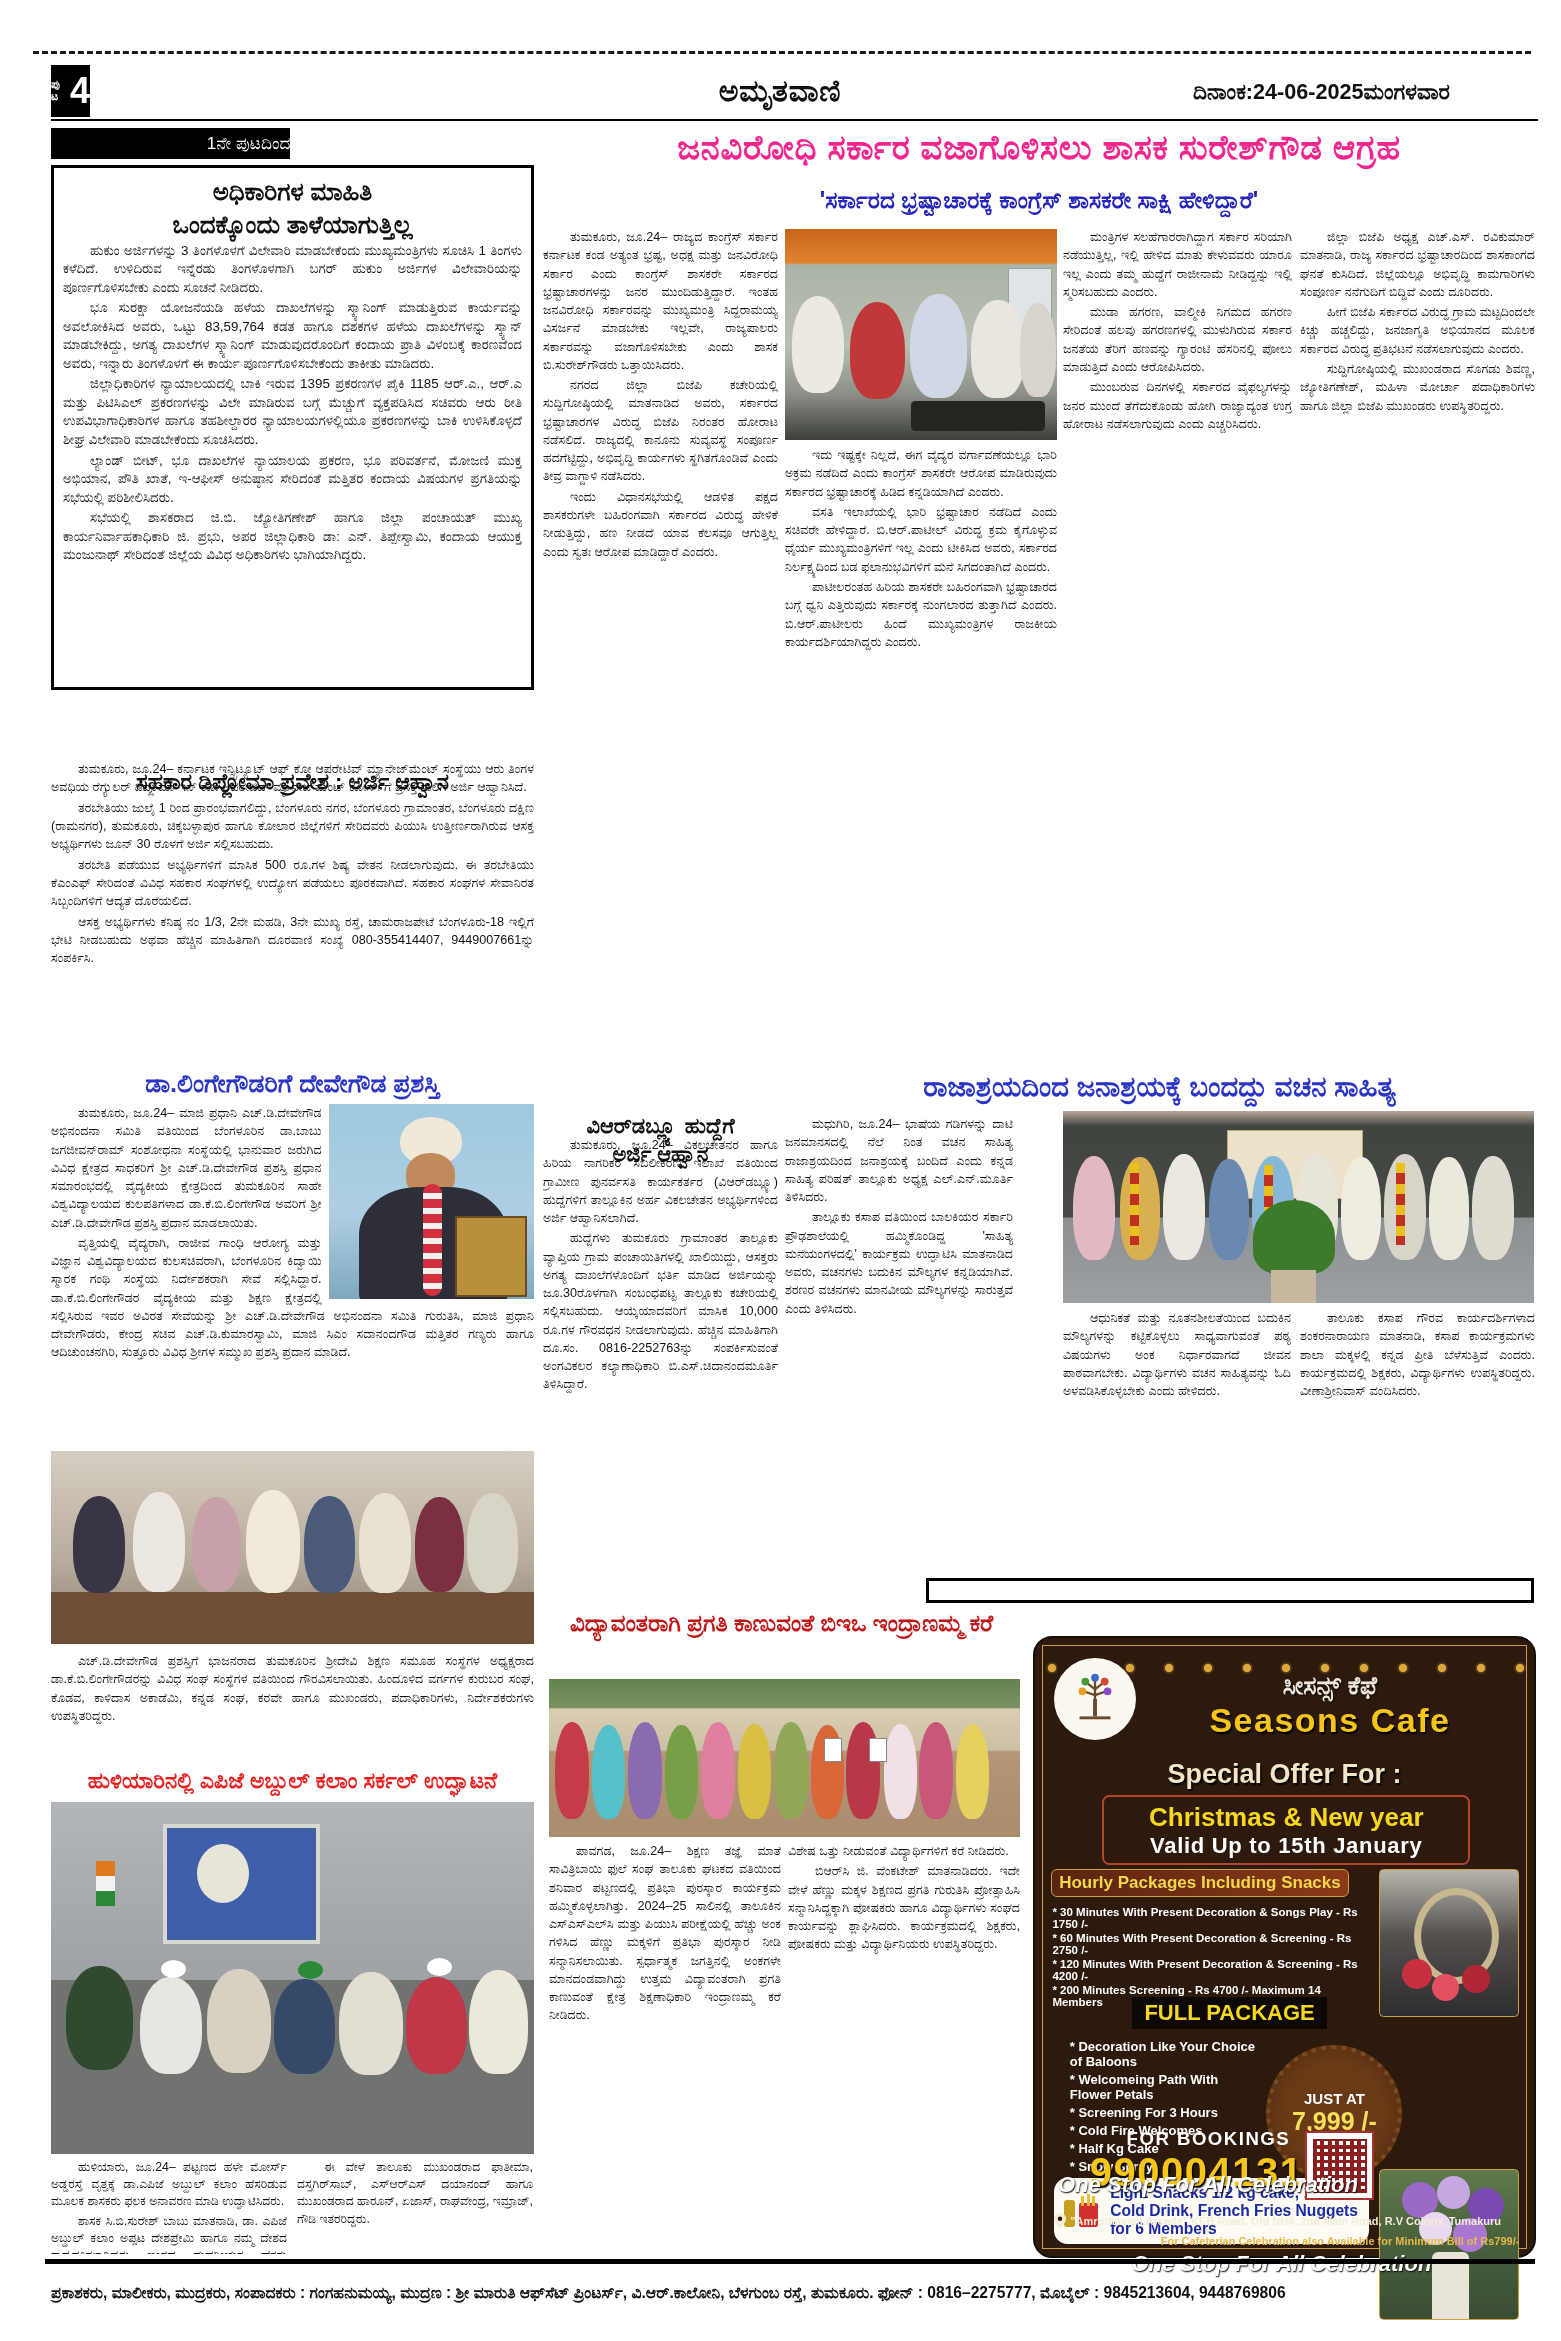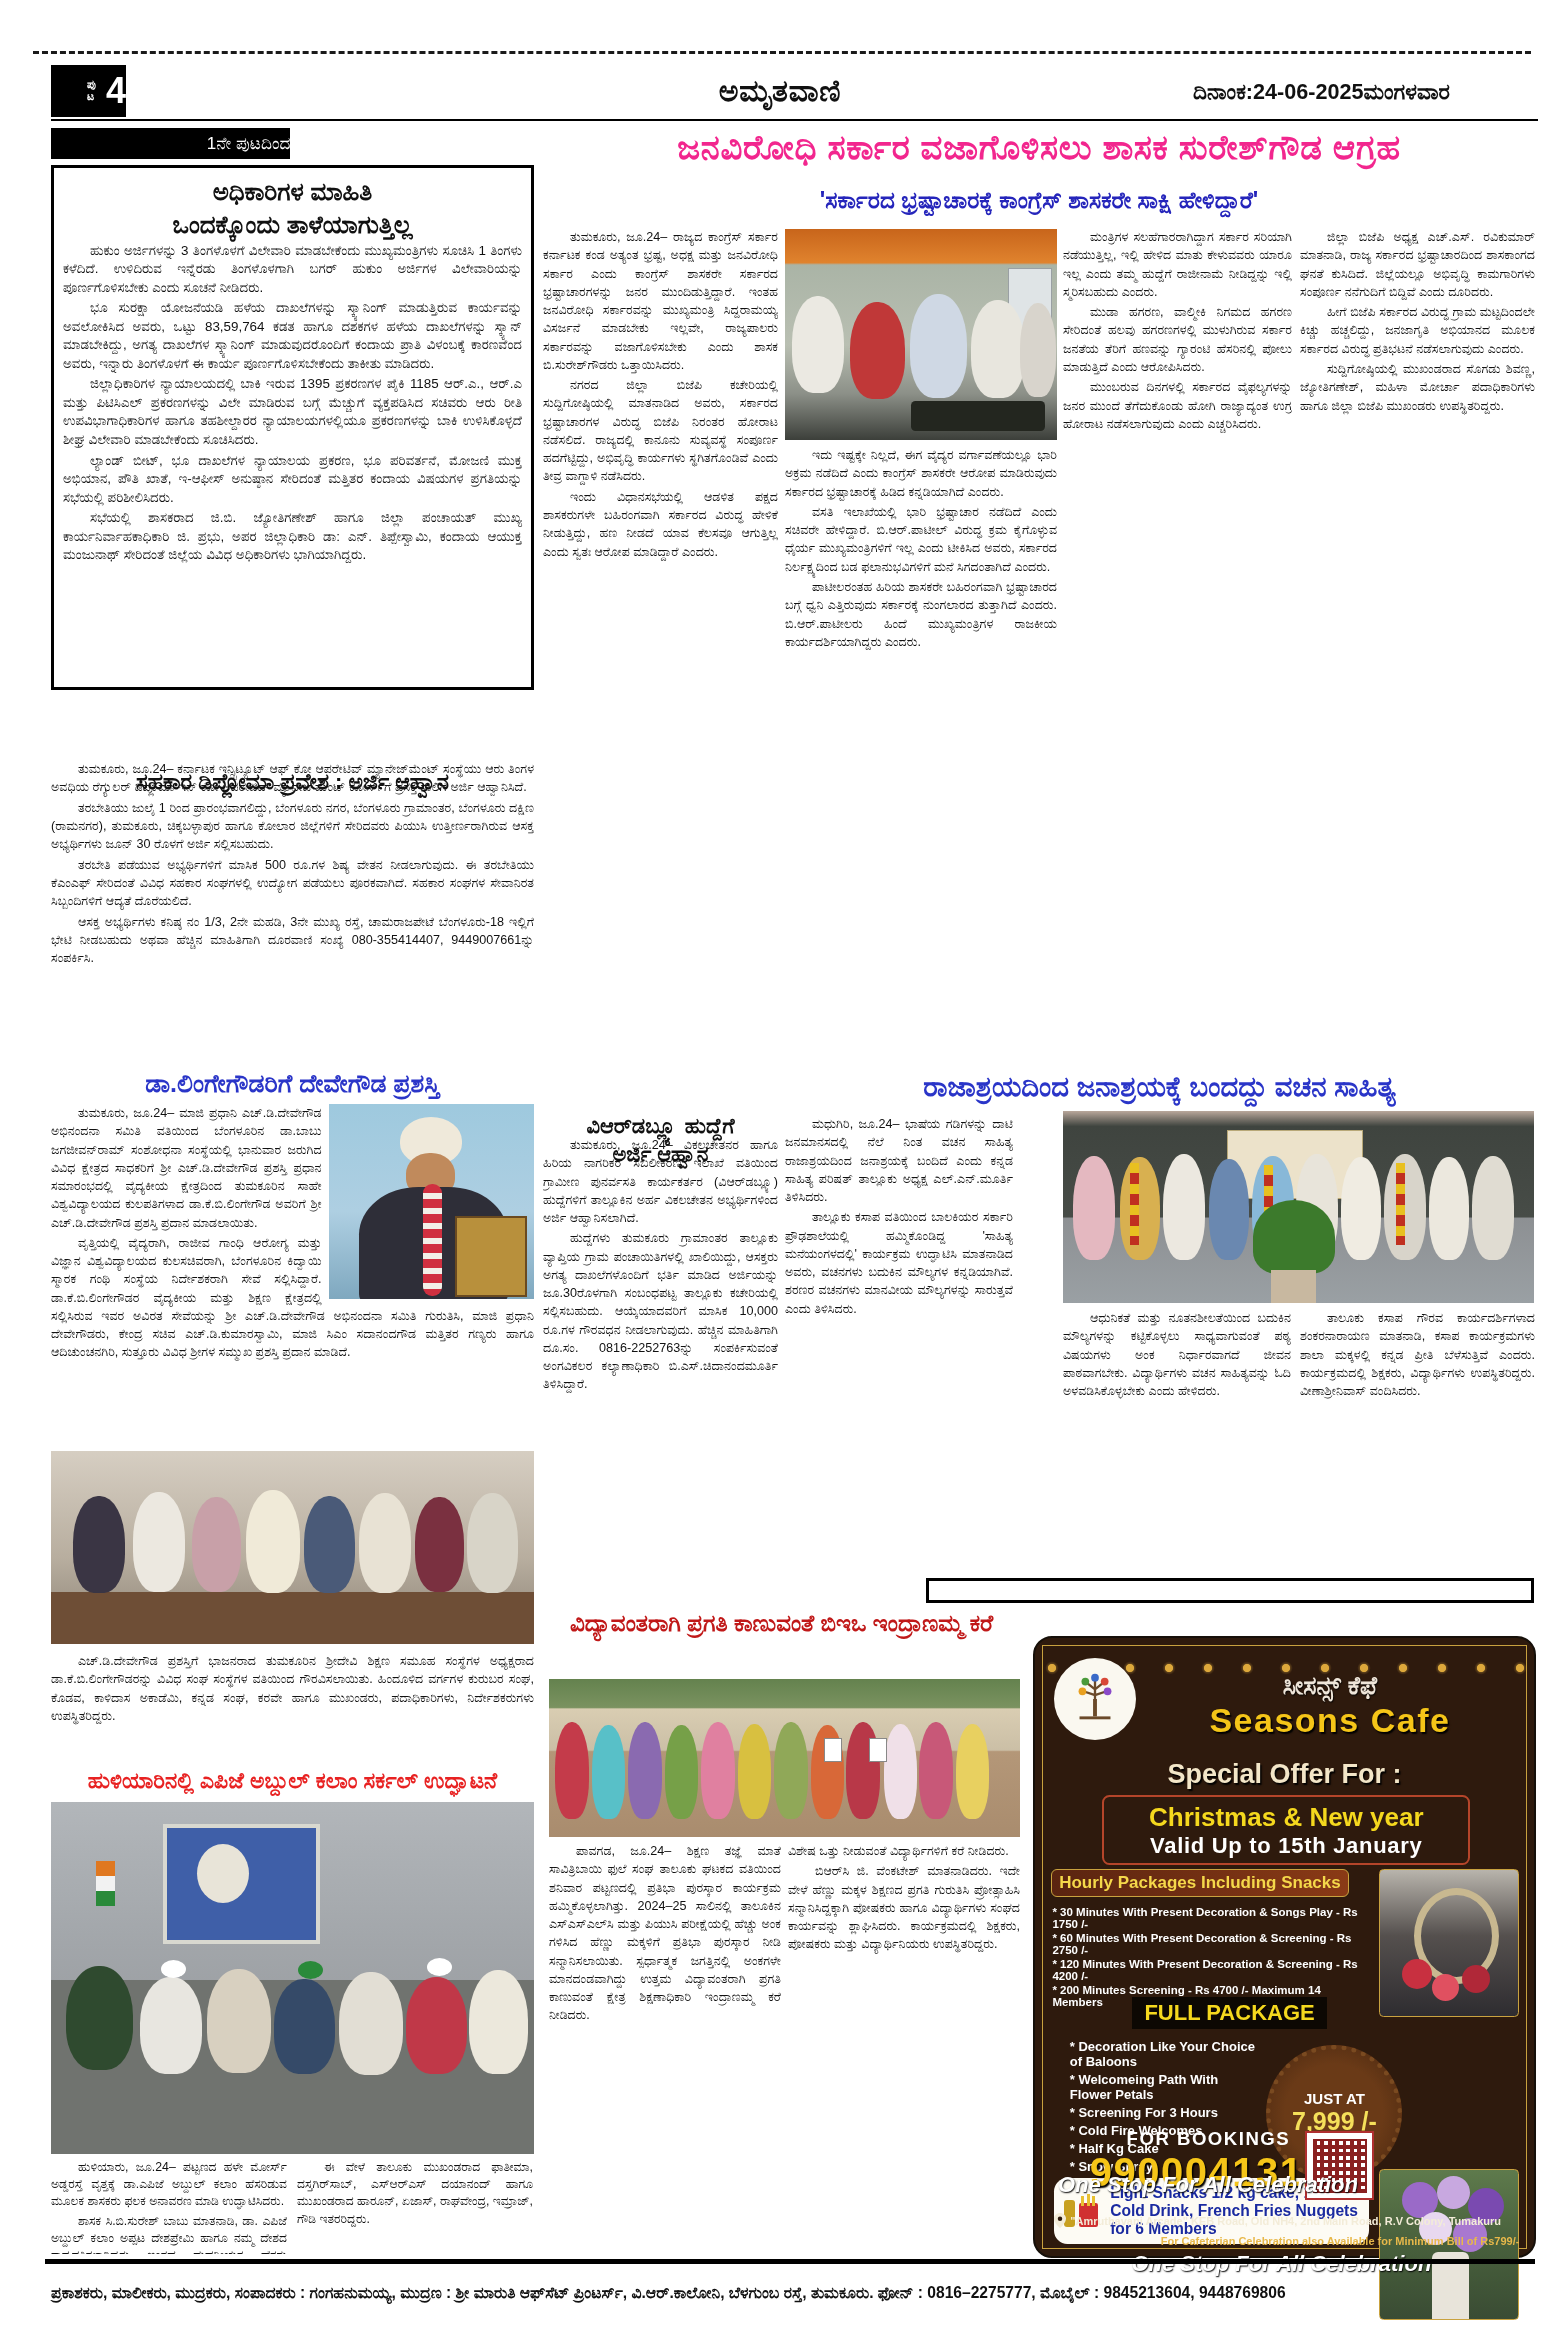"ಪು ಟ" .badge { padding-left: 36px -> none }
